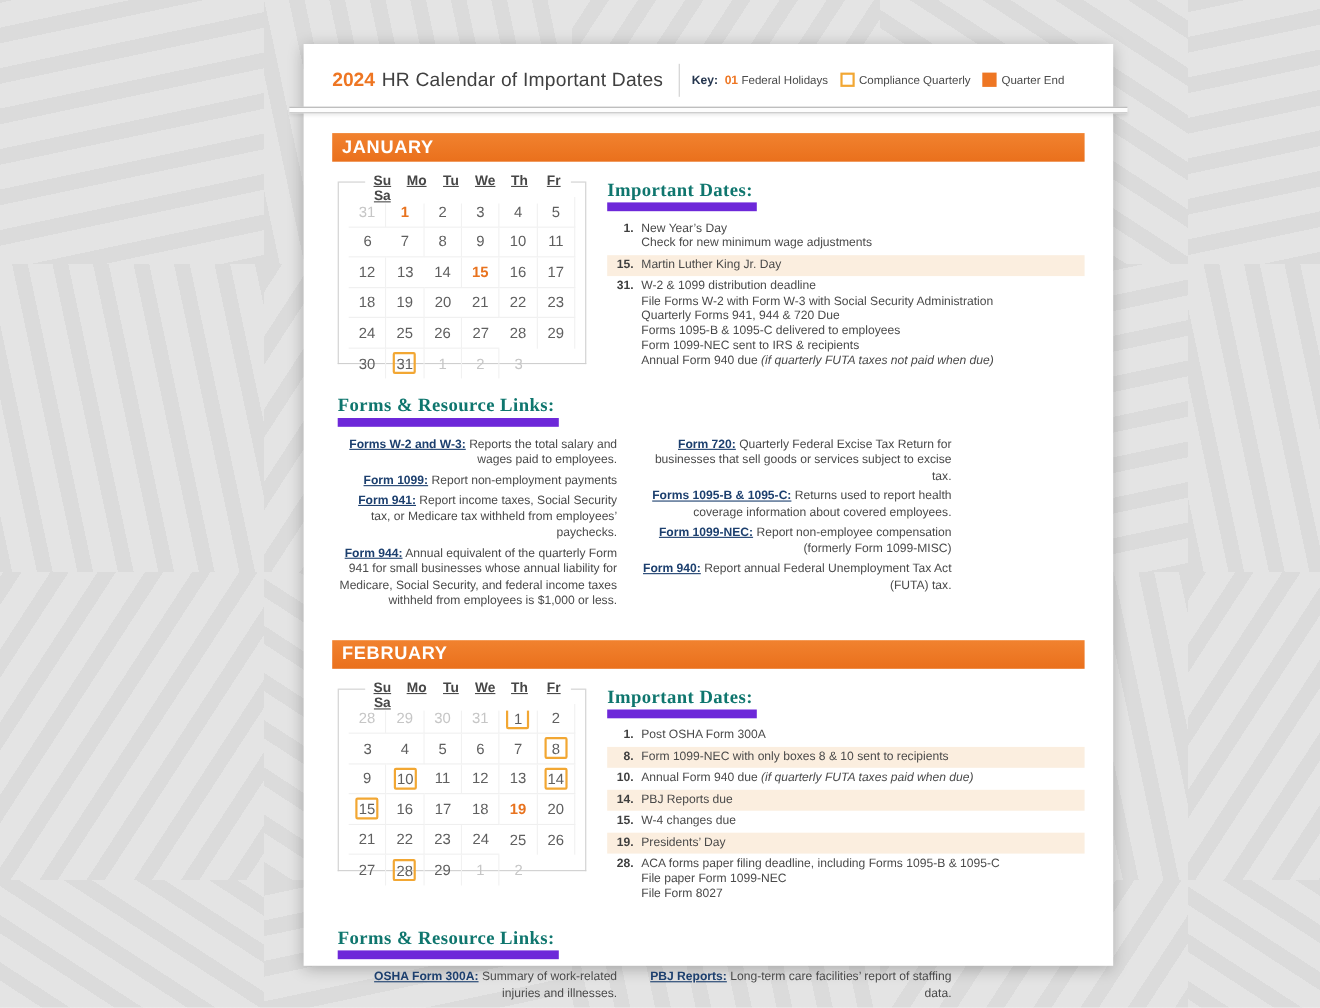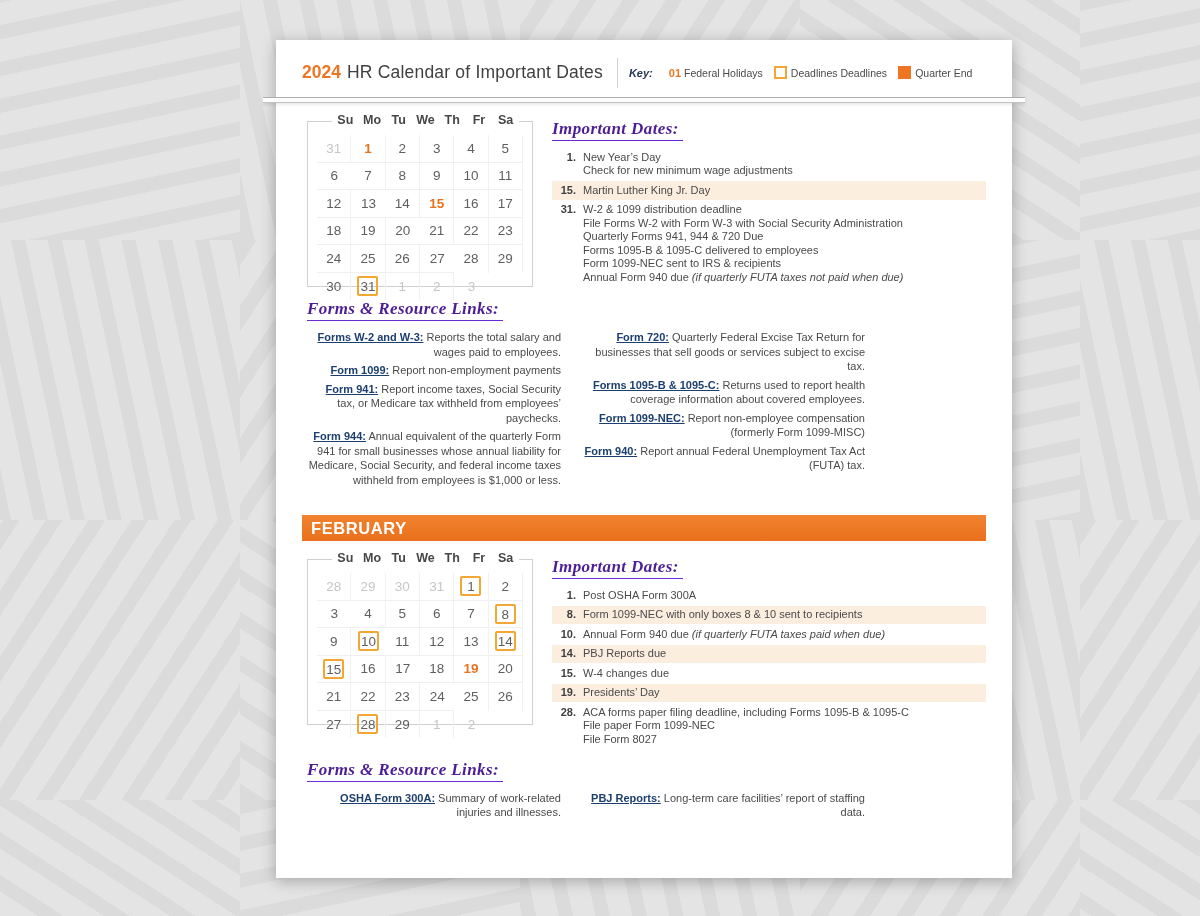"Key:" .key-label { font-style: italic -> none; margin-right: 16px -> 6px }
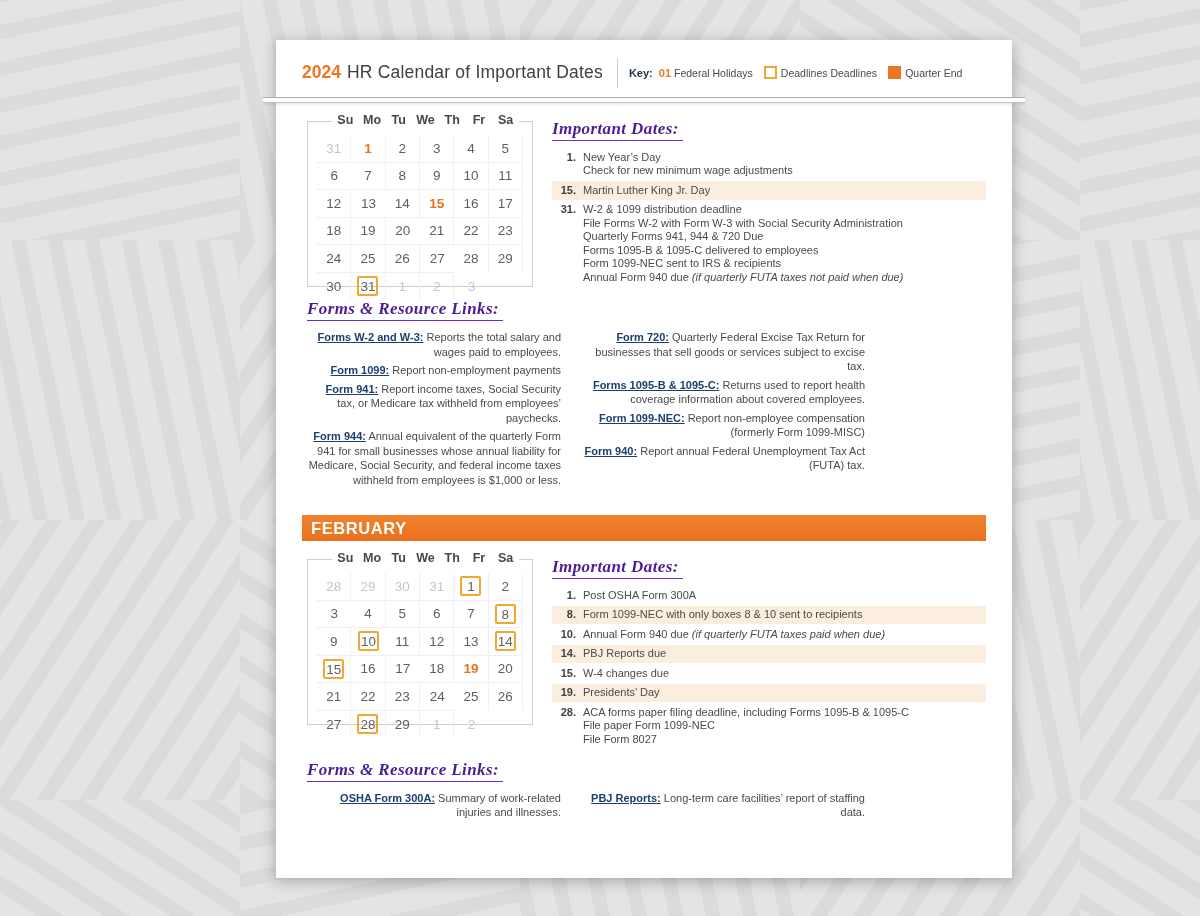"Deadlines Deadlines" span { text: Deadlines Deadlines -> Compliance Quarterly }
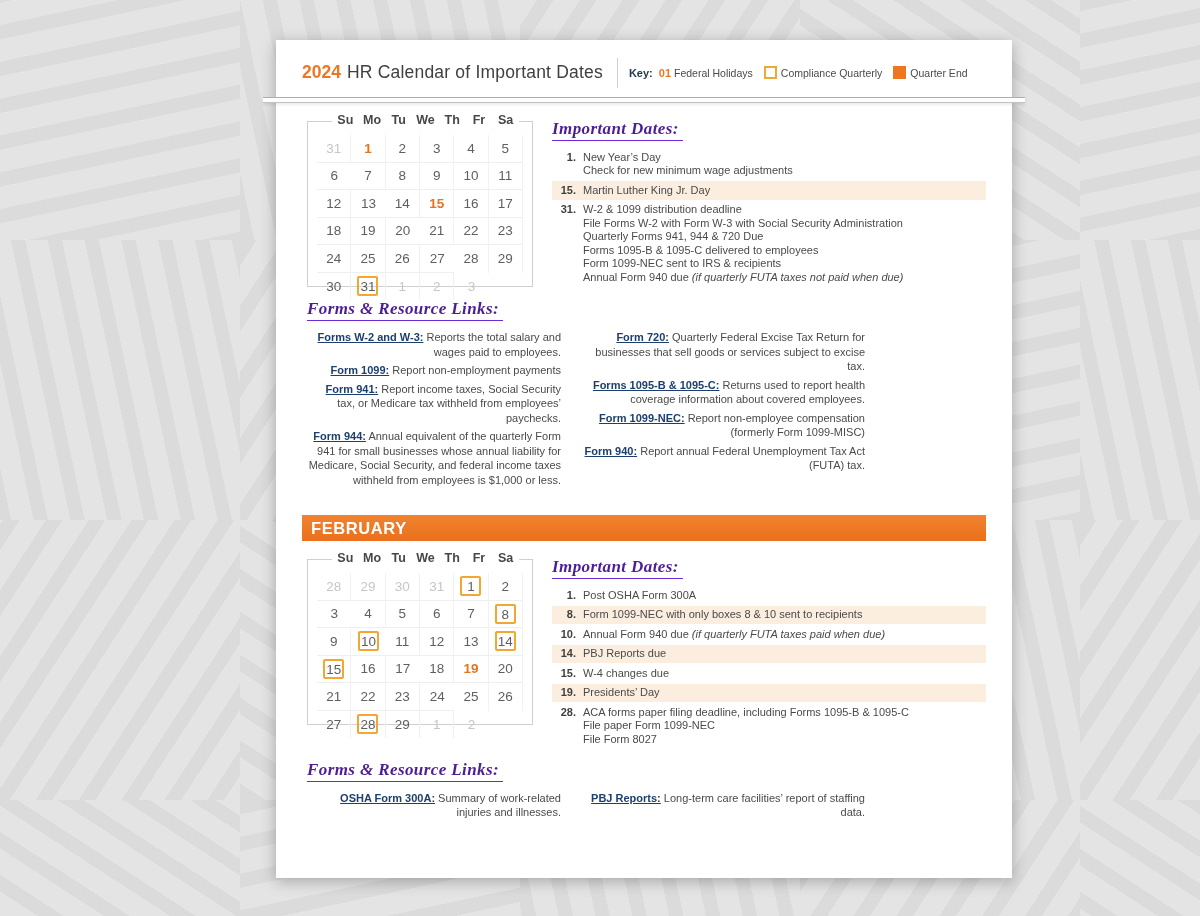"JANUARY" div.banner { html: none -> <div> <span>JANUARY</span> </div> }
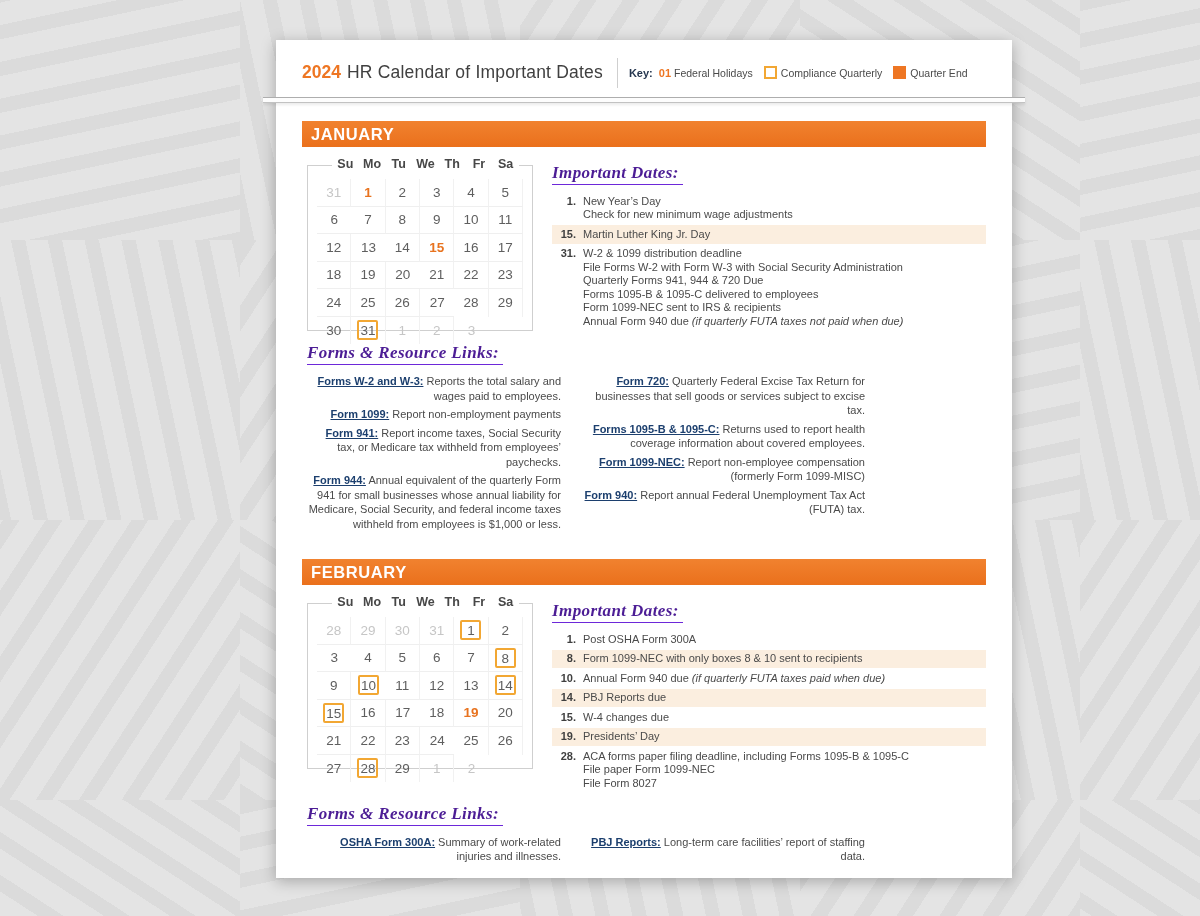"Su" .cal-days { grid-template-columns: repeat(7,1fr) -> repeat(6,1fr); text-decoration: none -> underline }
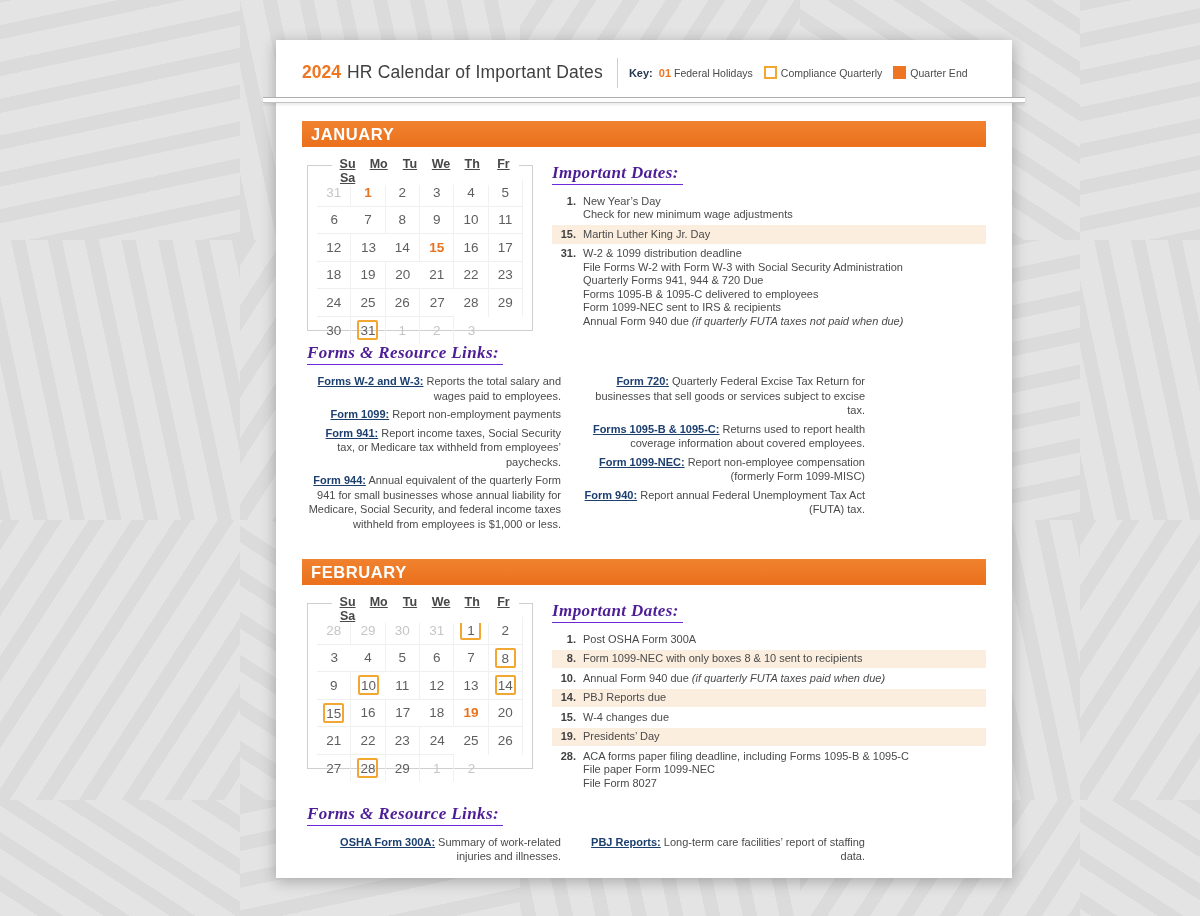"Important Dates:" .script-heading { border-bottom: 1px solid #6d28d9 -> 8px solid #6d28d9; color: #4c1d95 -> #0f766e; font-style: italic -> none }
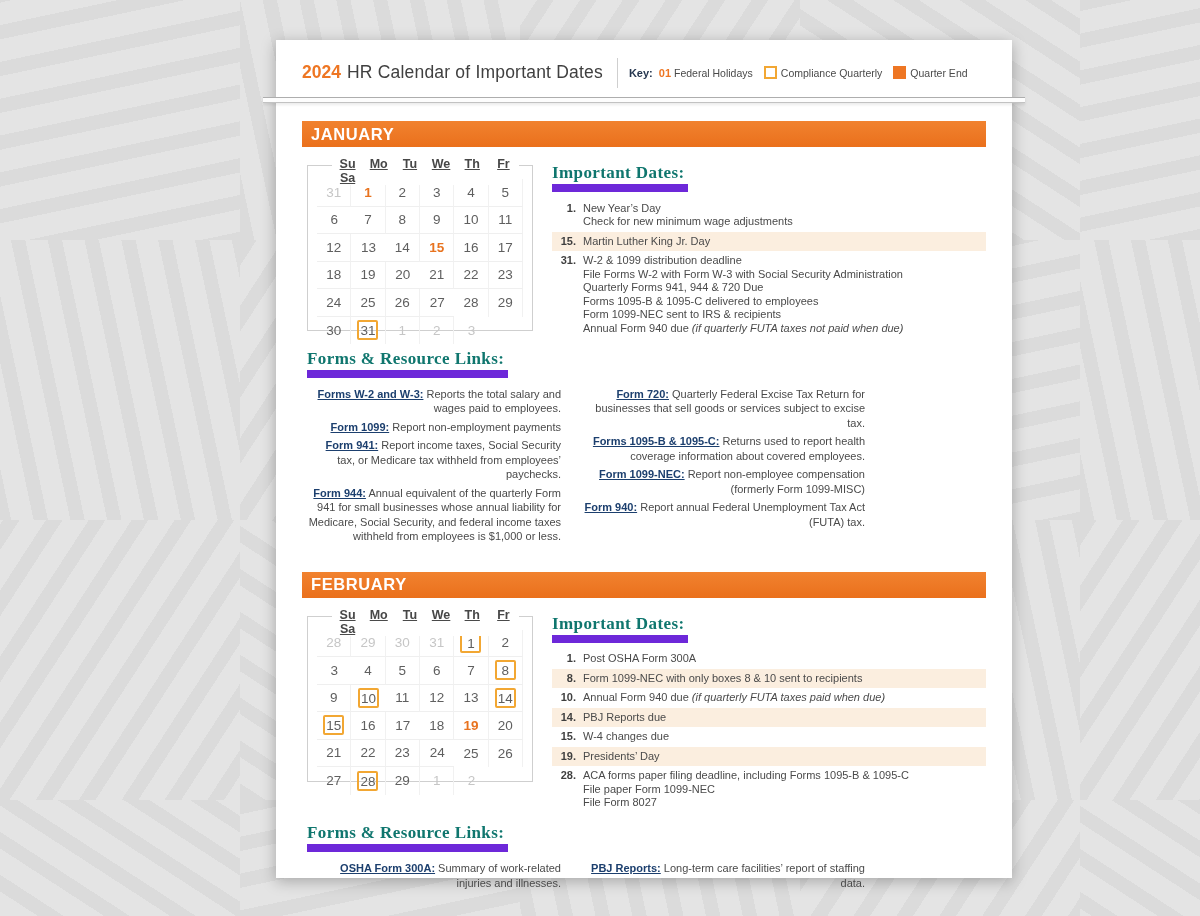"Forms & Resource Links:" .forms { margin-top: 10px -> 20px }
